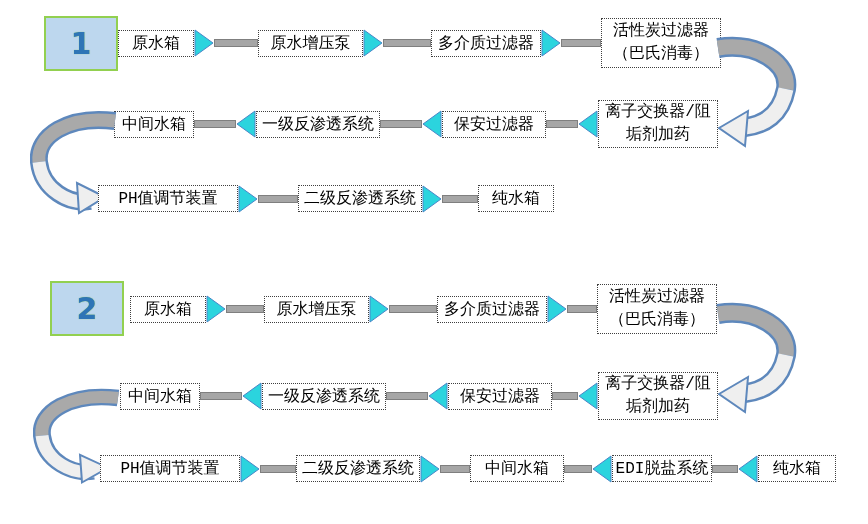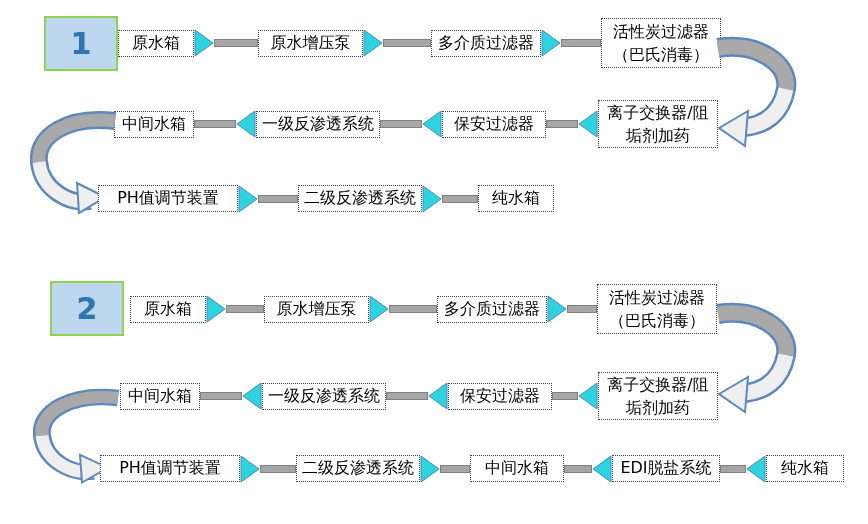"原水箱" .flow-row { font-family: none -> Liberation Mono, monospace }
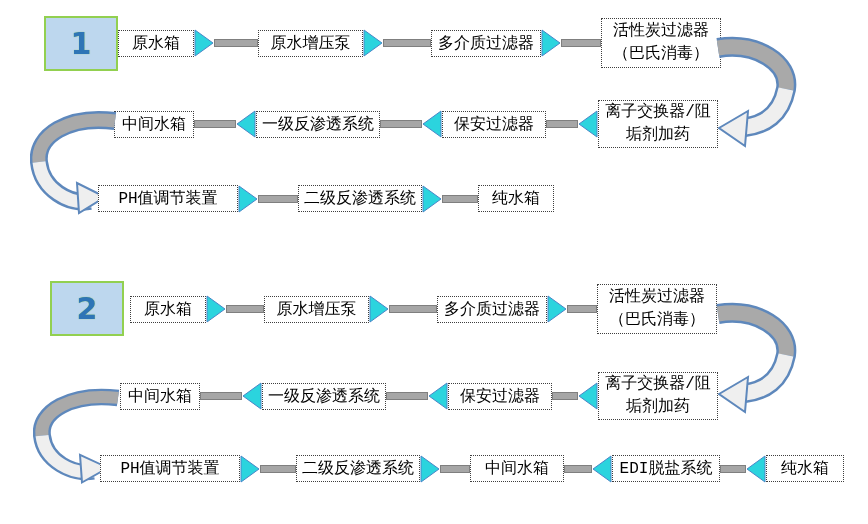"EDI脱盐系统" div.node { width: 108px -> 100px }
